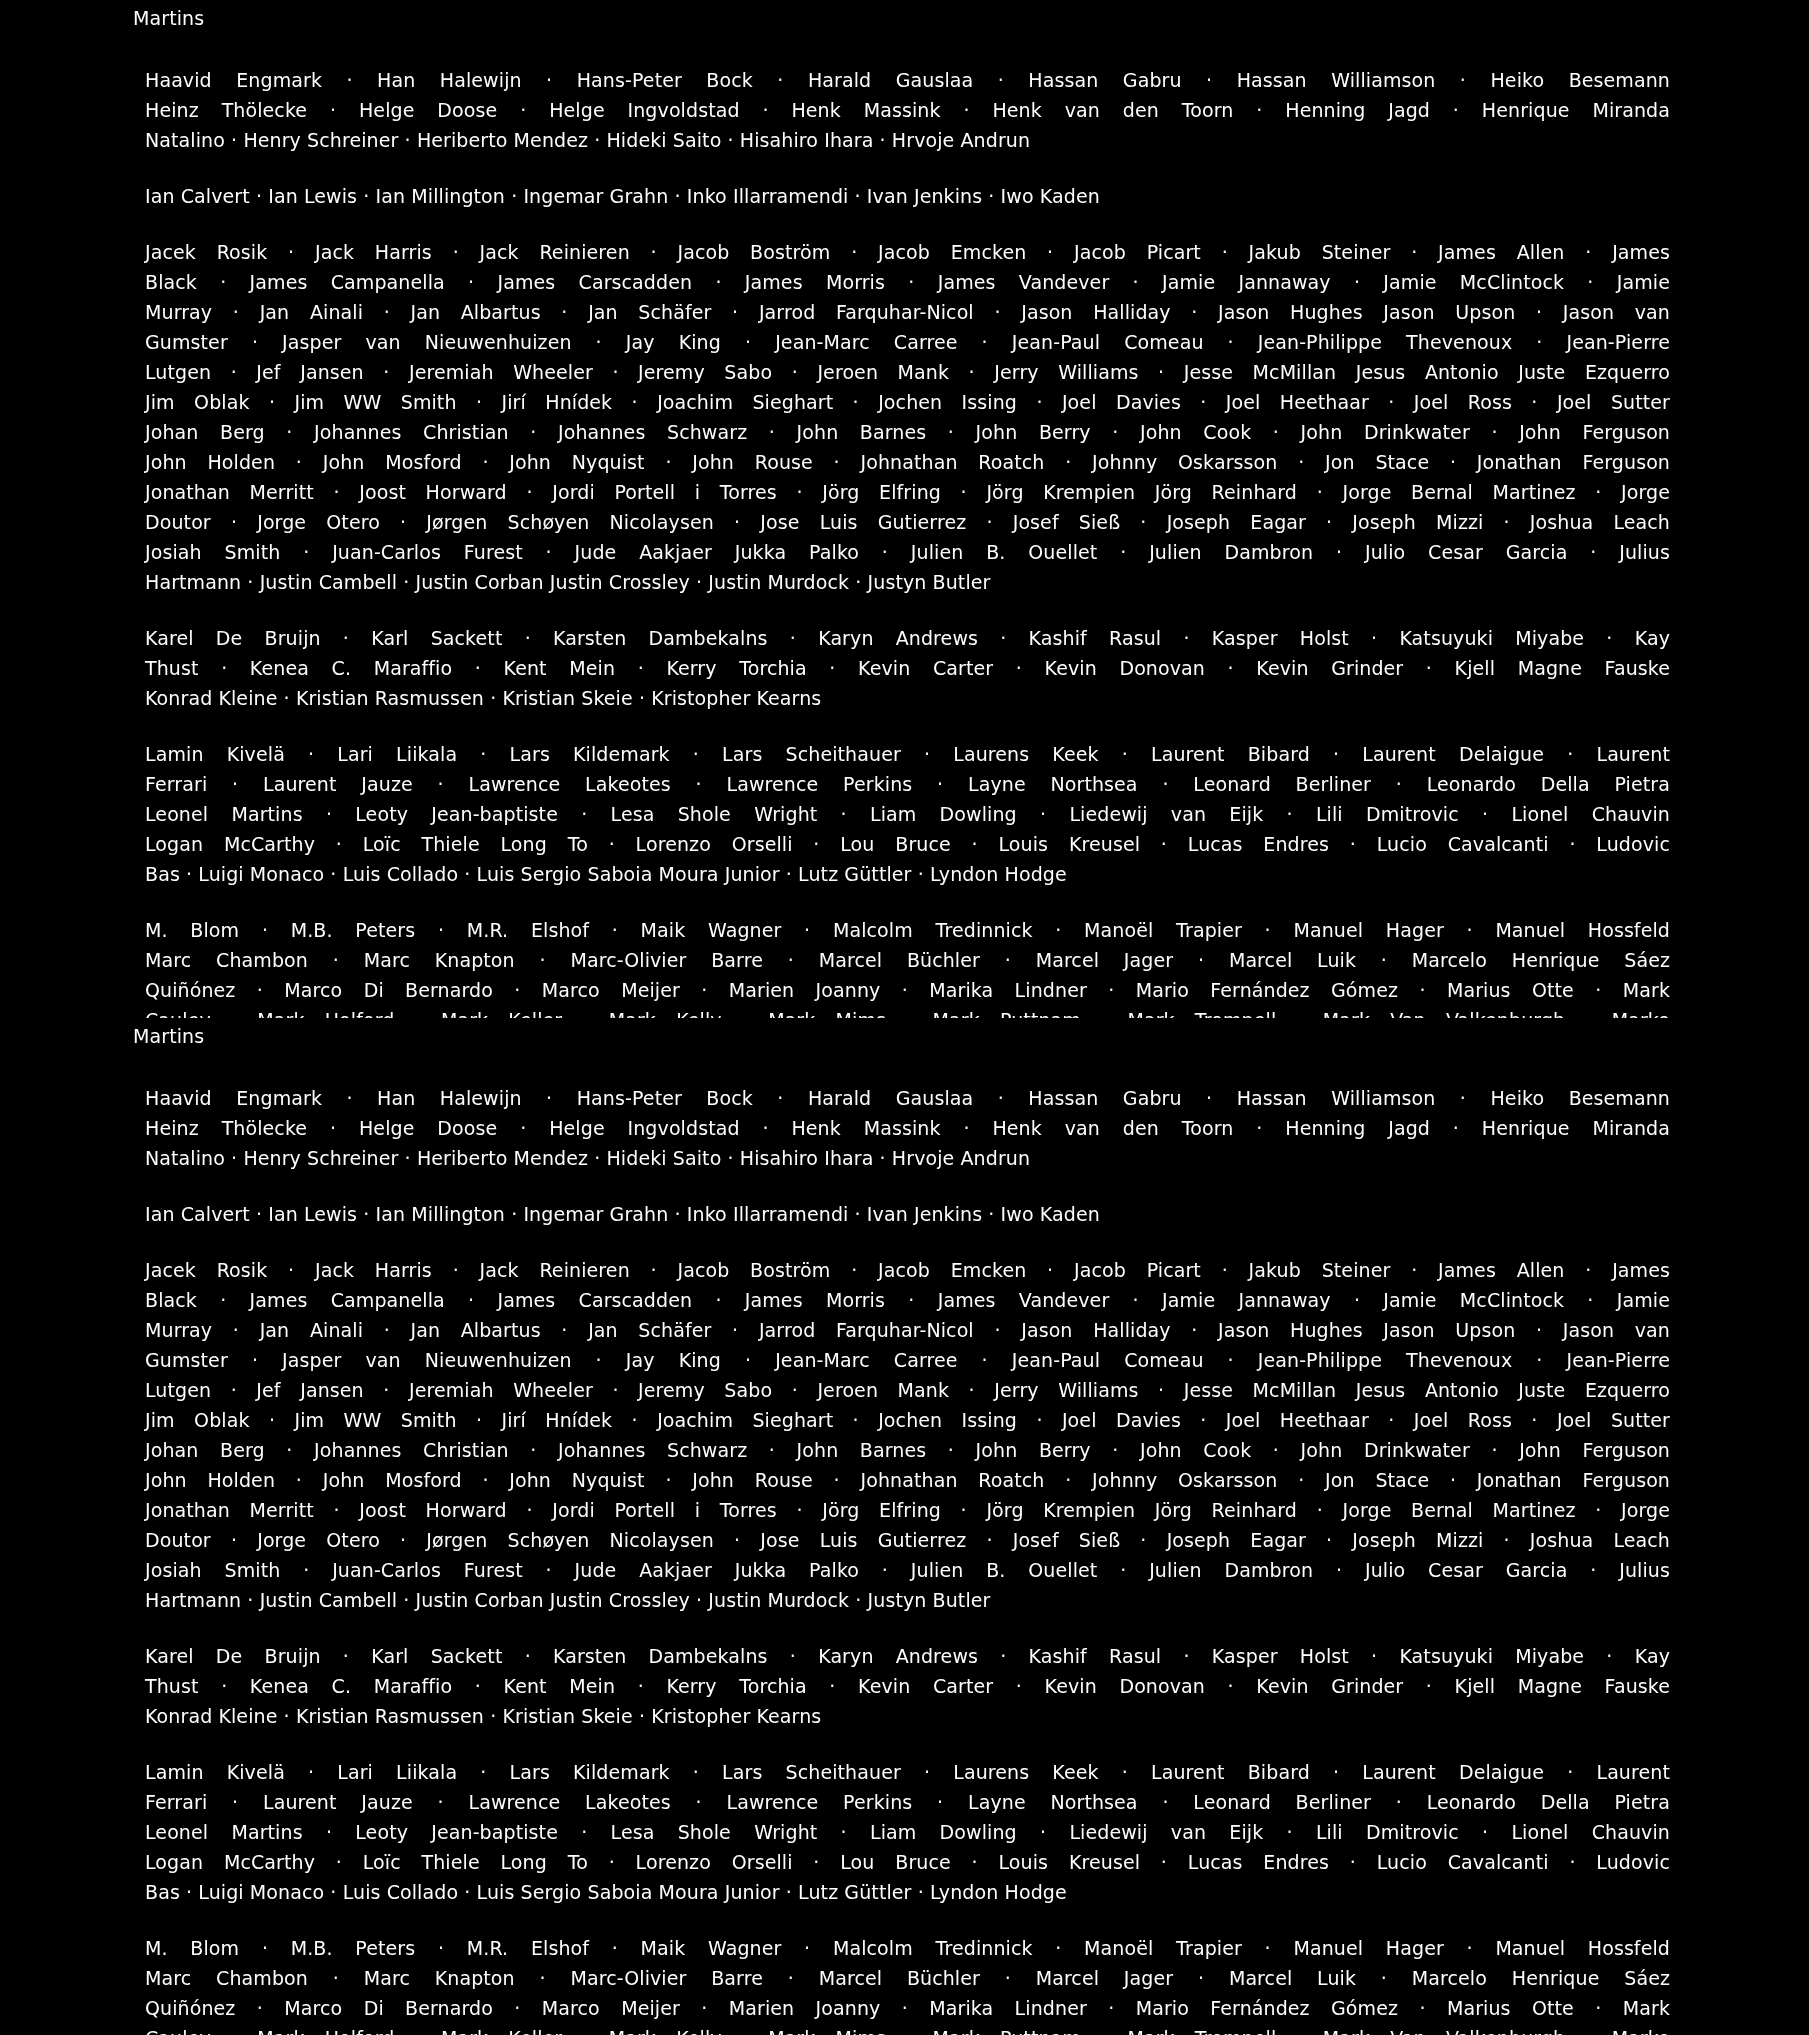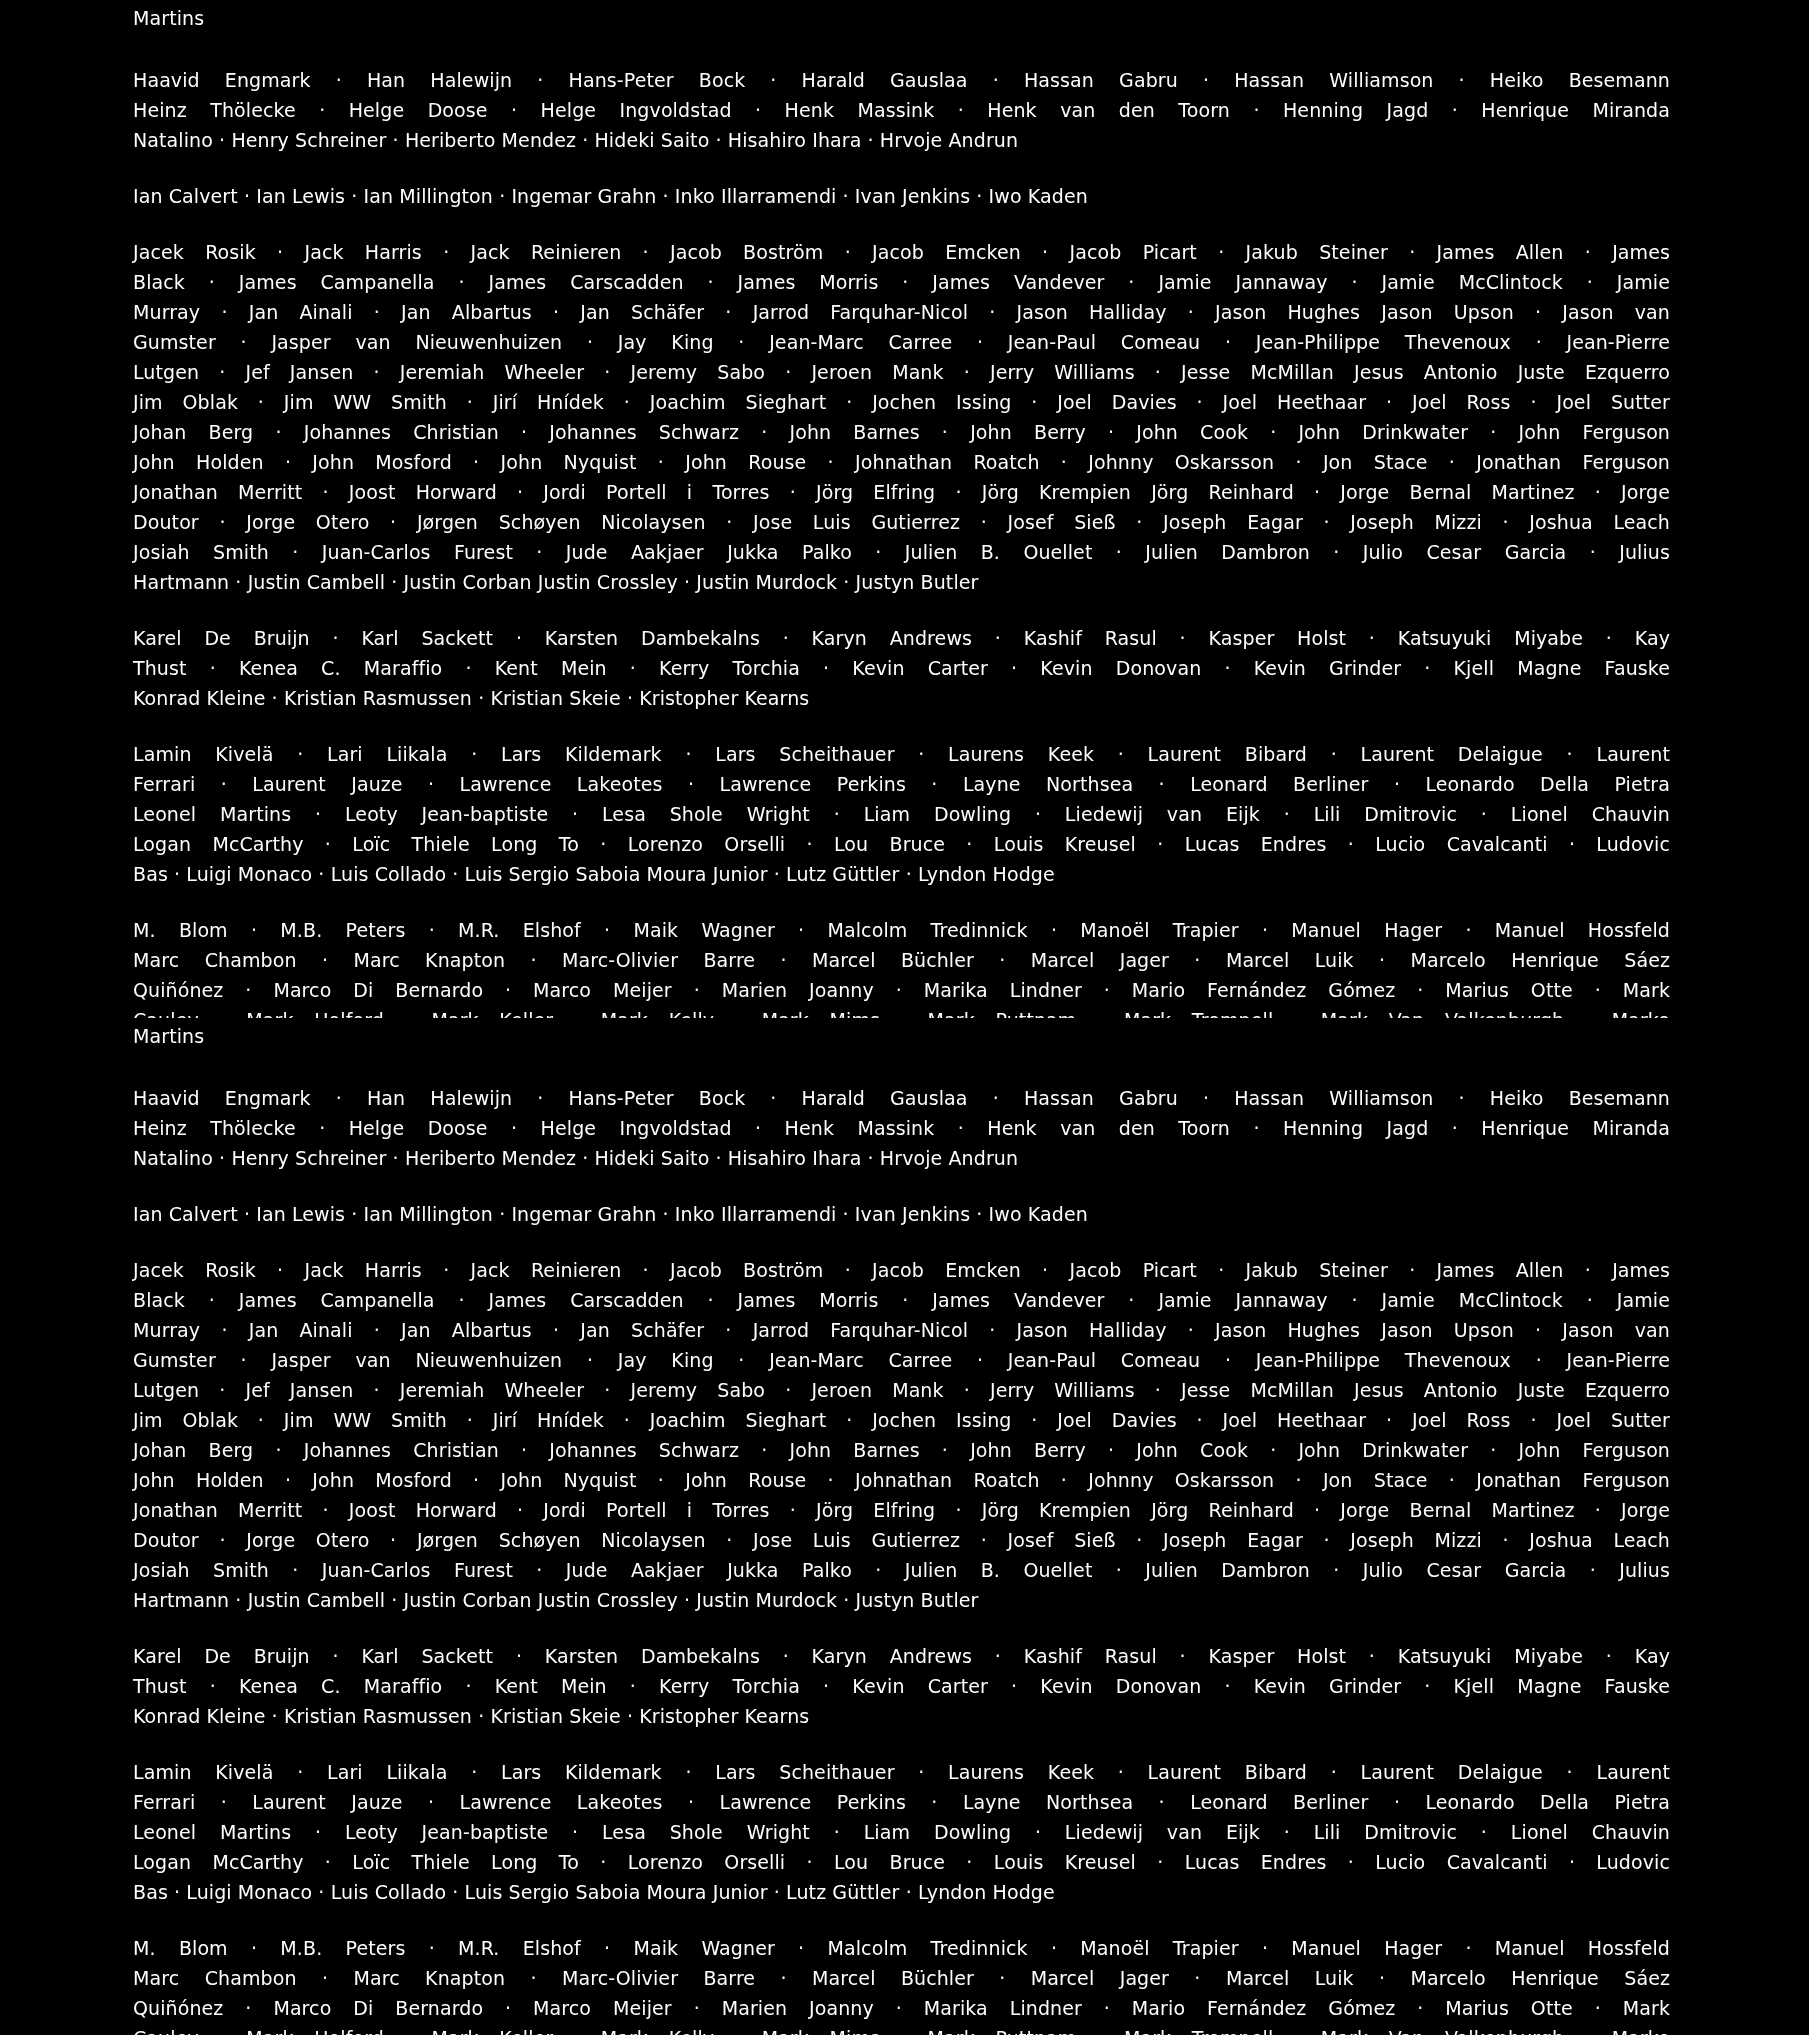"Haavid Engmark · Han Halewijn" .para { margin: 0 0 26px 0 -> 0 0 26px 12px }
